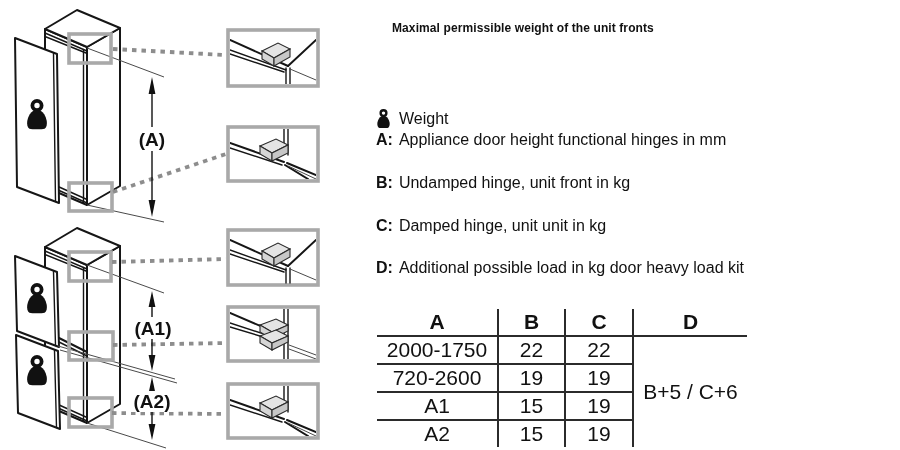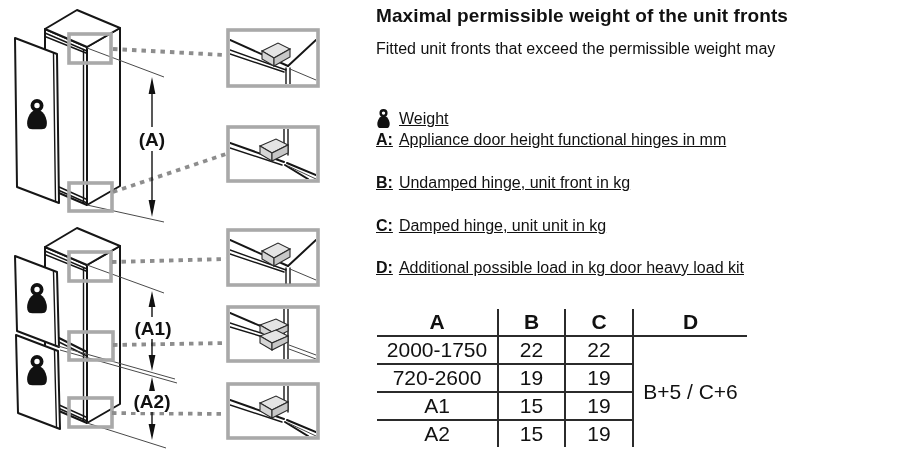"Maximal permissible weight of the" .title { font-size: 19px -> 12px; margin: 0 -> 16px }
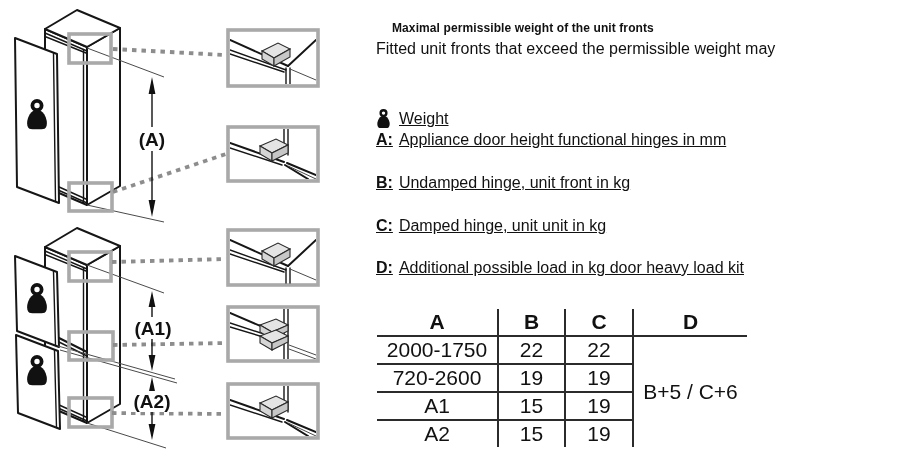"Fitted unit fronts that exceed" div { html: <div>Fitted unit fronts that exceed the permissible weight may</div> -> none }
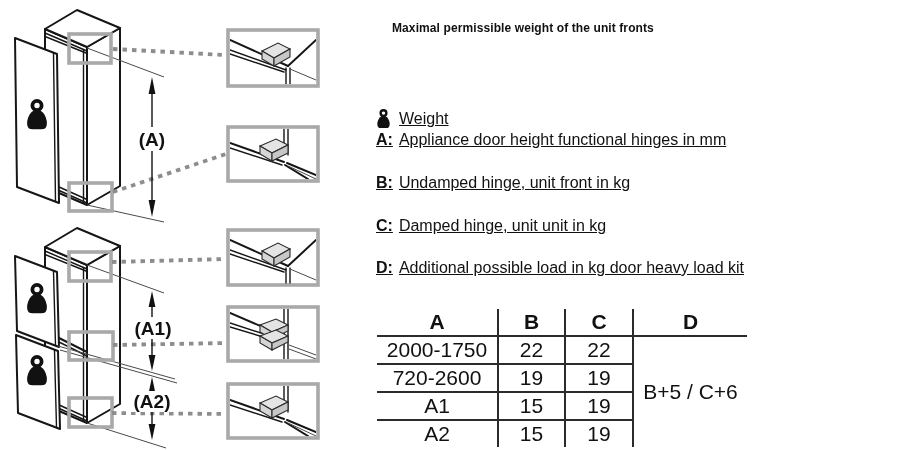"Weight" .lrow { text-decoration: underline -> none }
